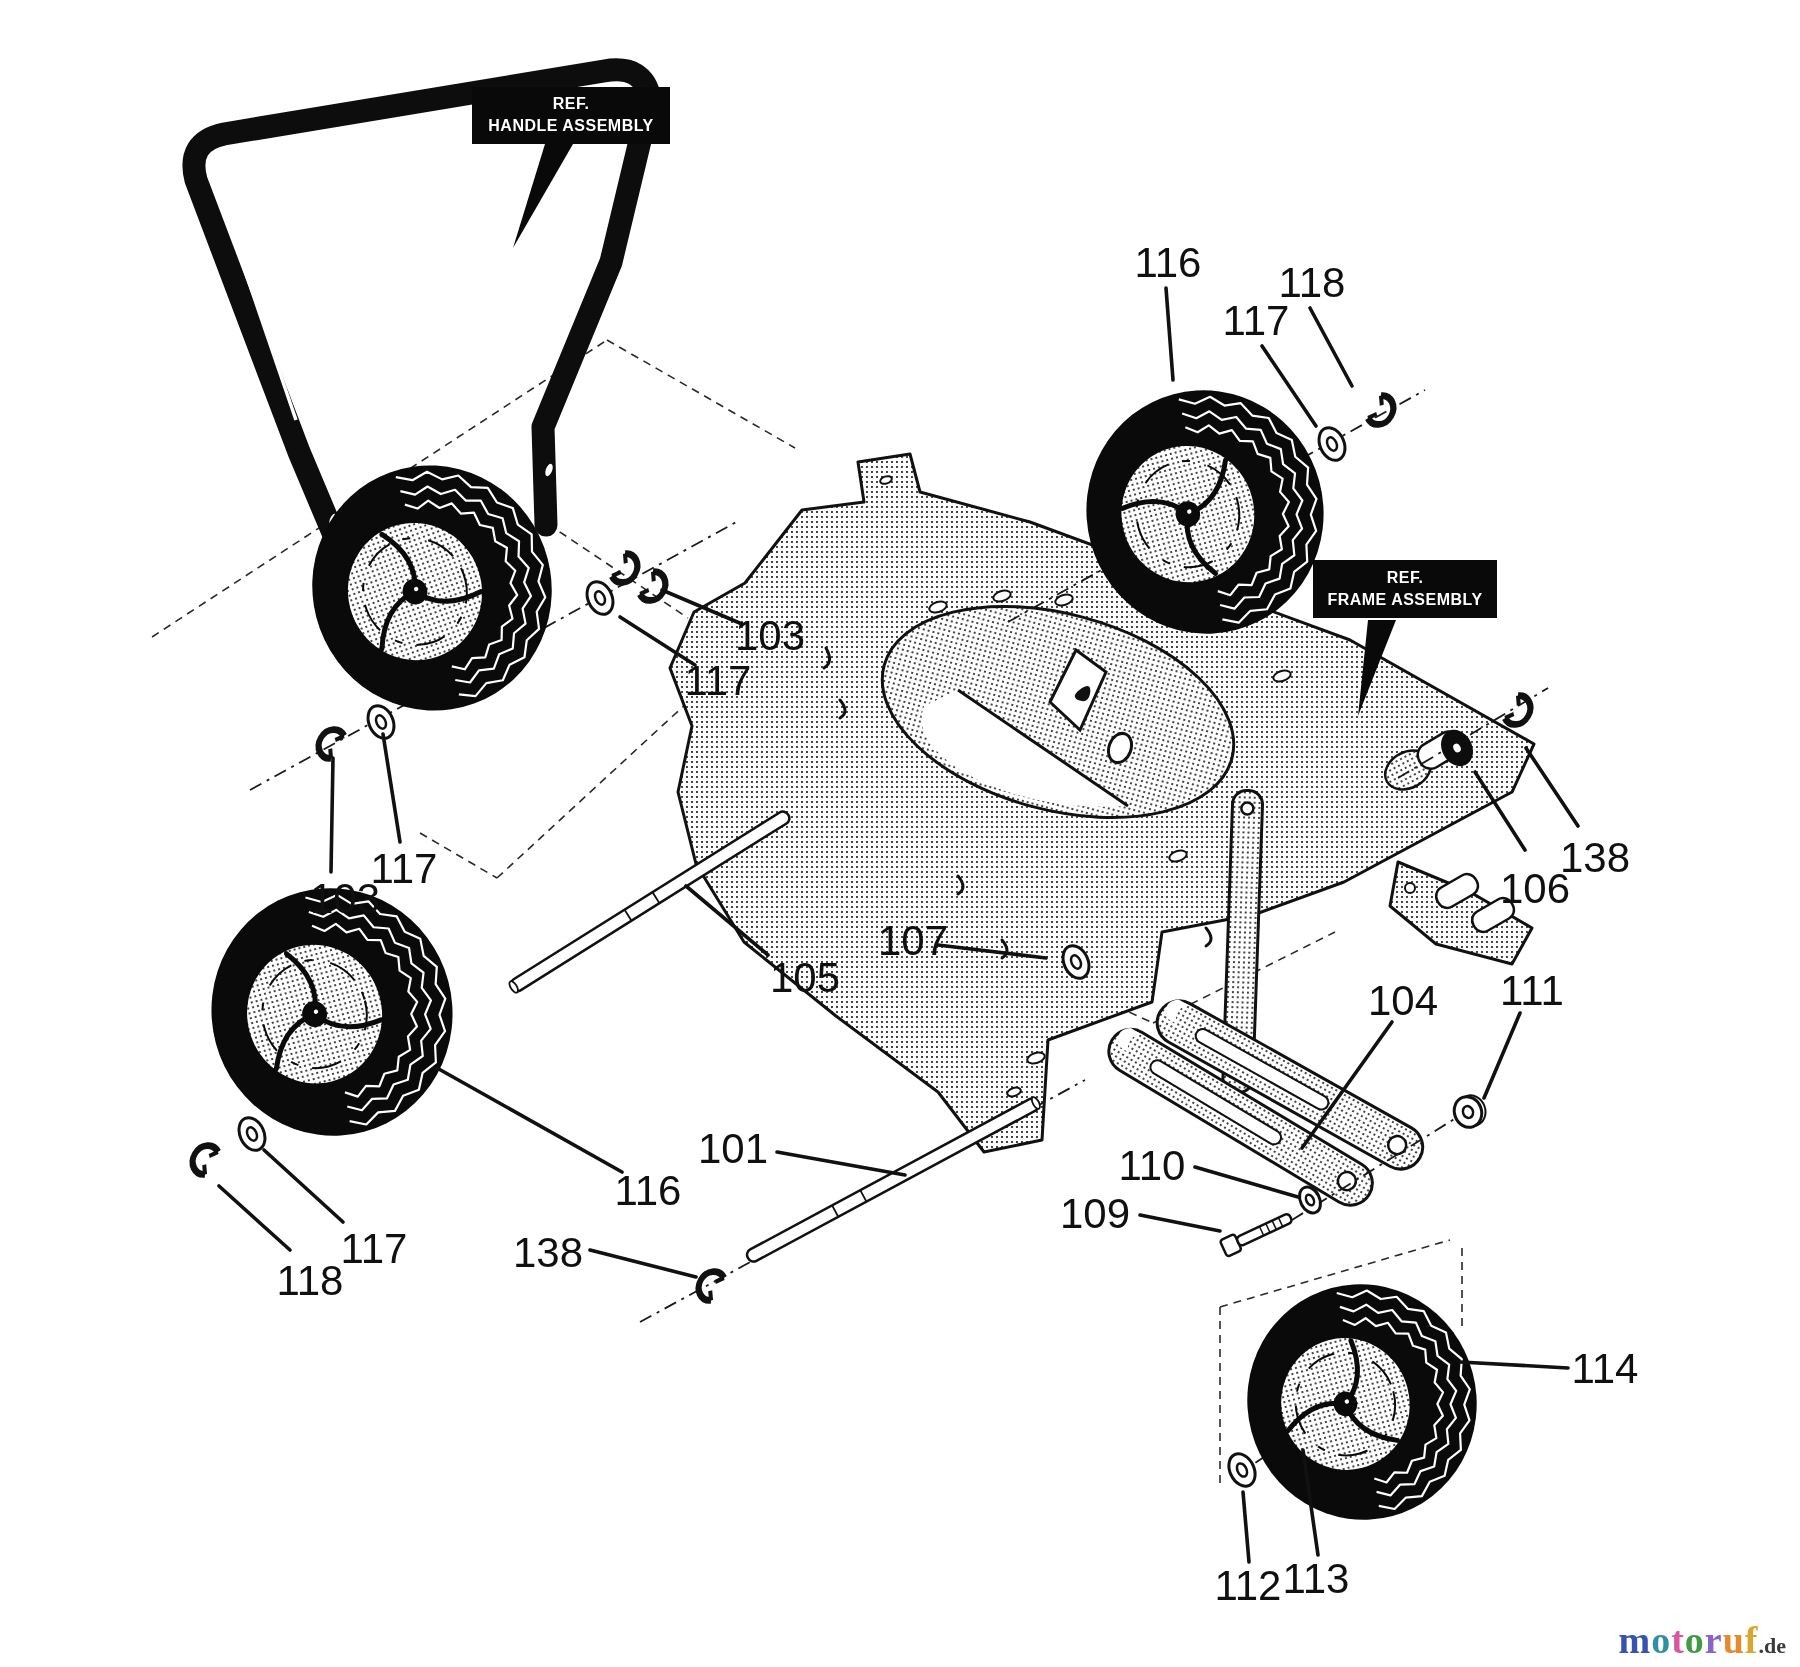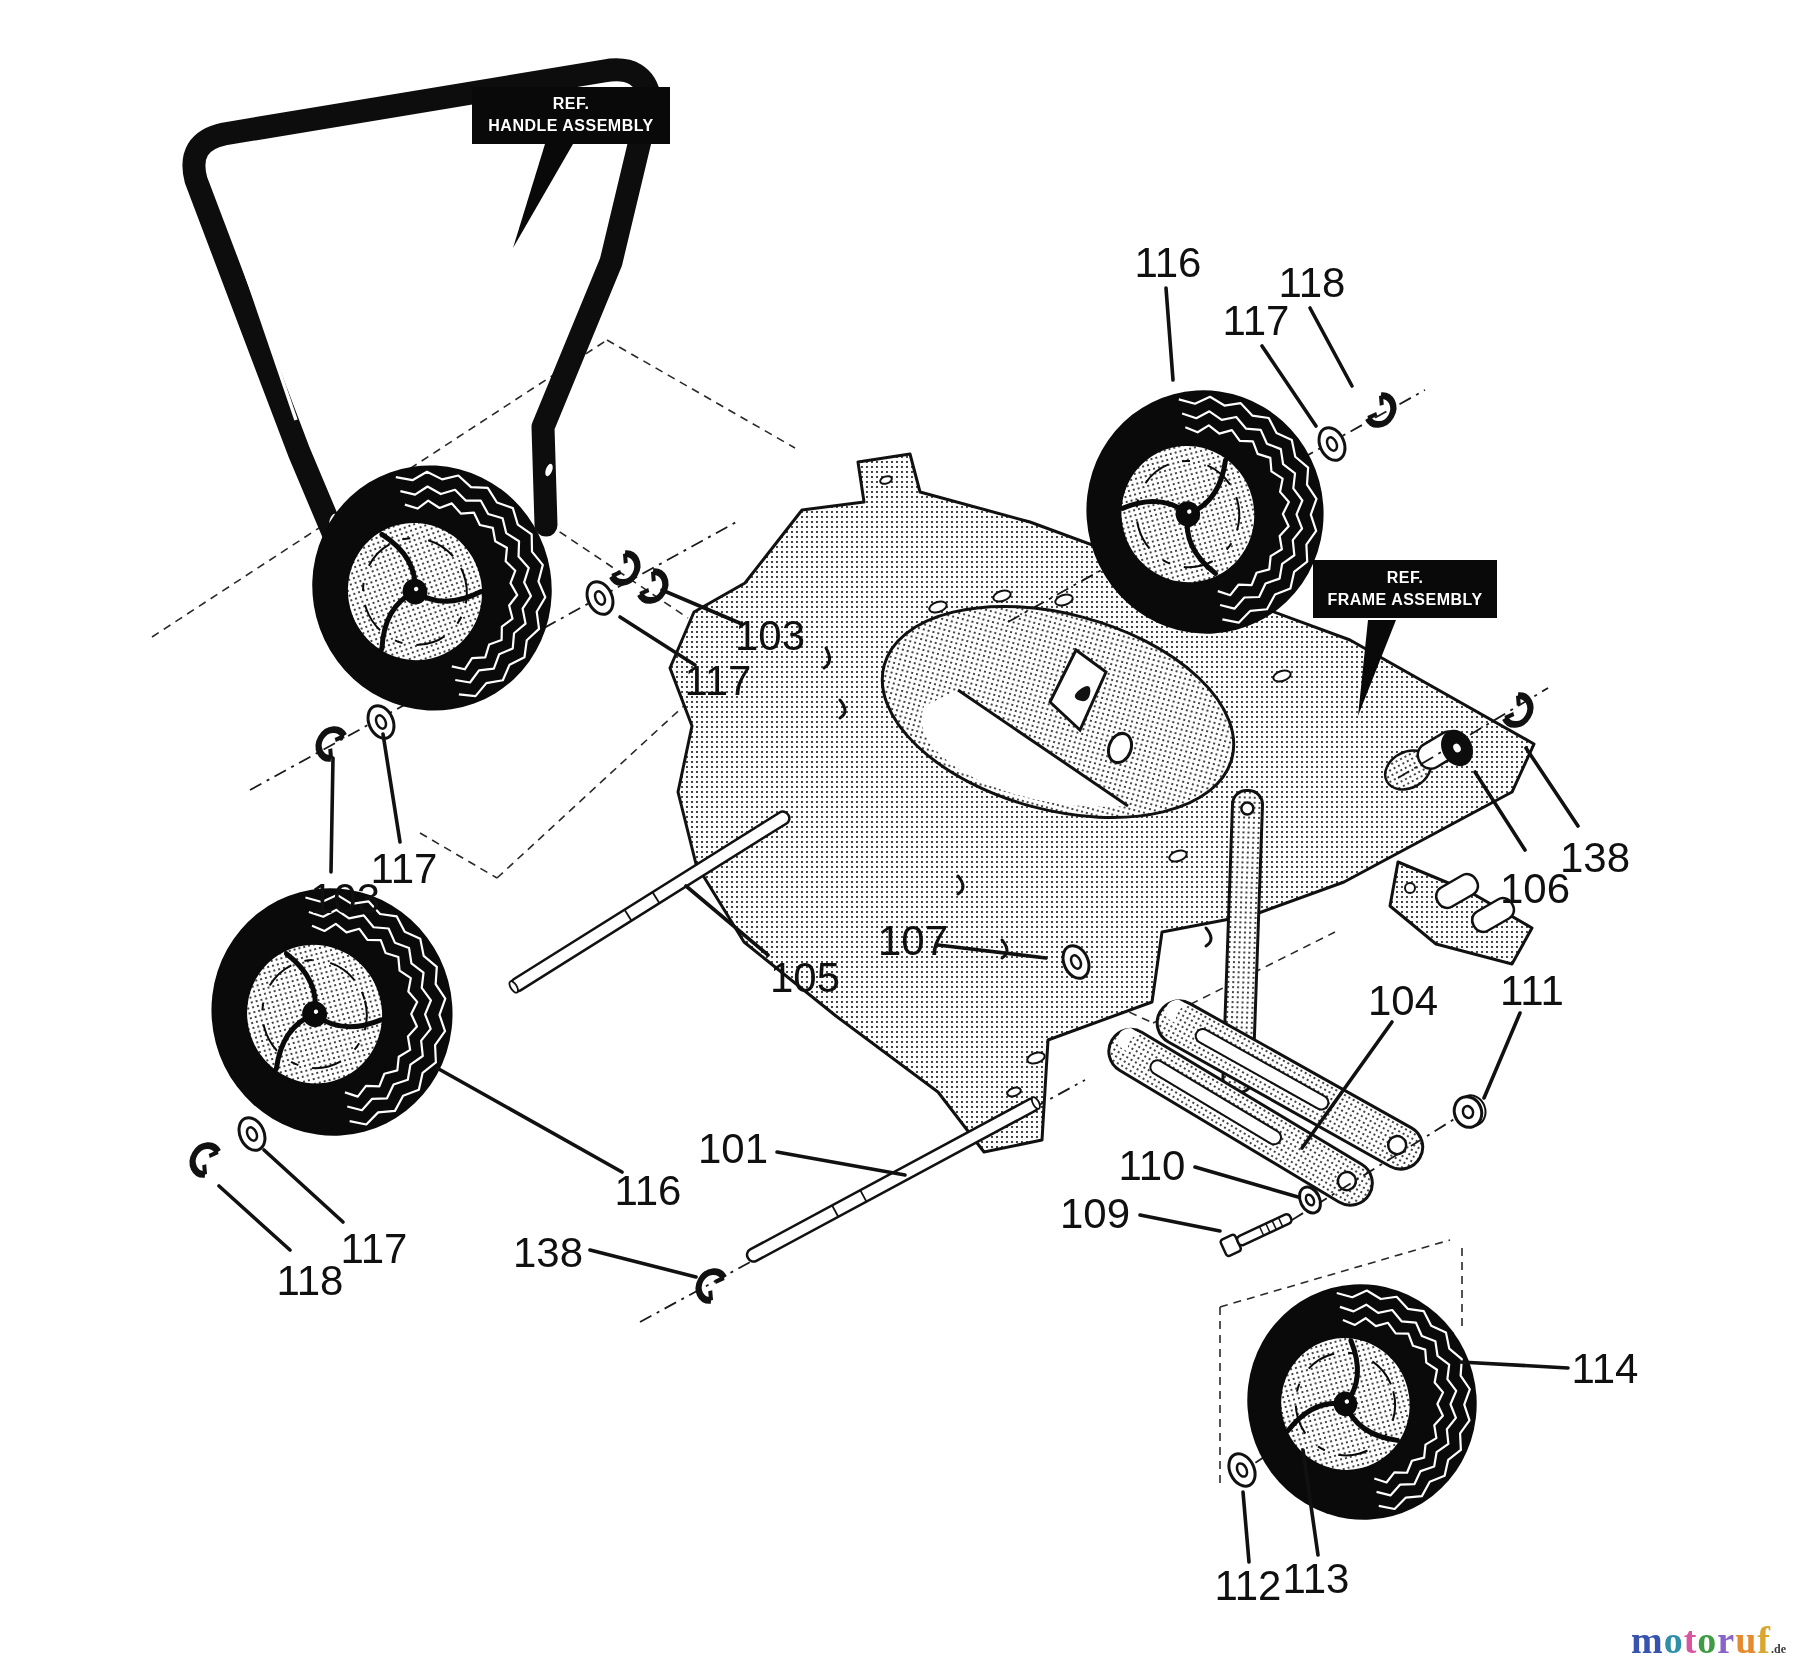".de" .wm .suffix { font-size: 12px -> 22px }
